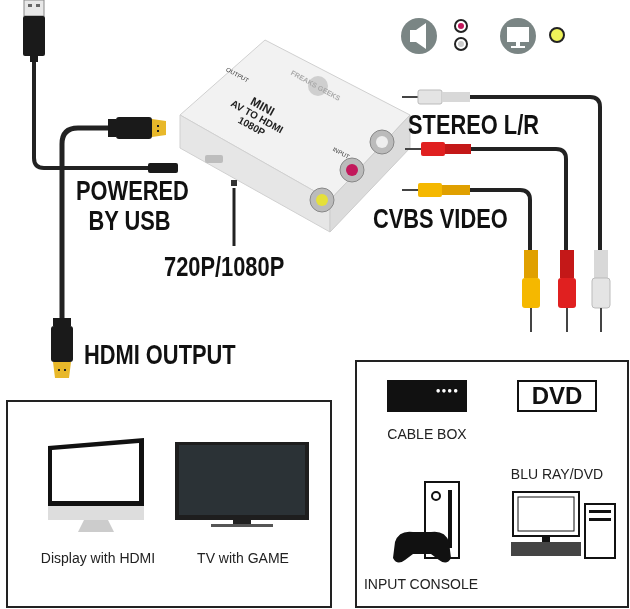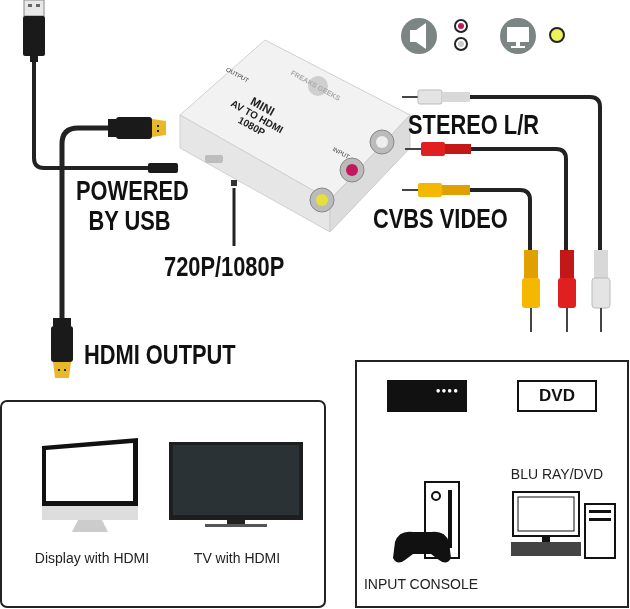"DVD" span { font-size: 17px -> 24px }
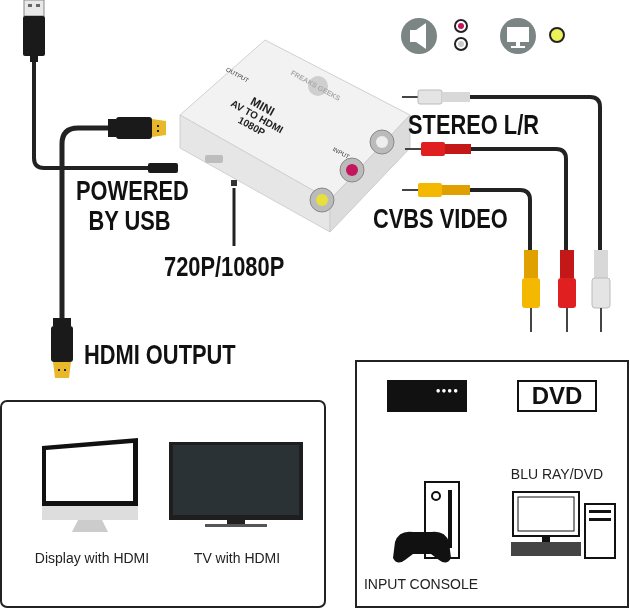"CABLE BOX" div.abs { html: none -> <div>CABLE BOX</div> }
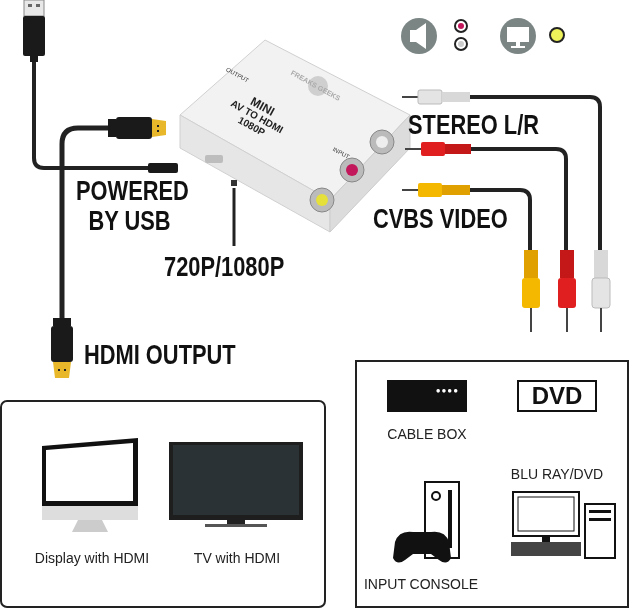"Display with HDMI" div.abs { border-radius: 7px -> none; left: 0 -> 6px }
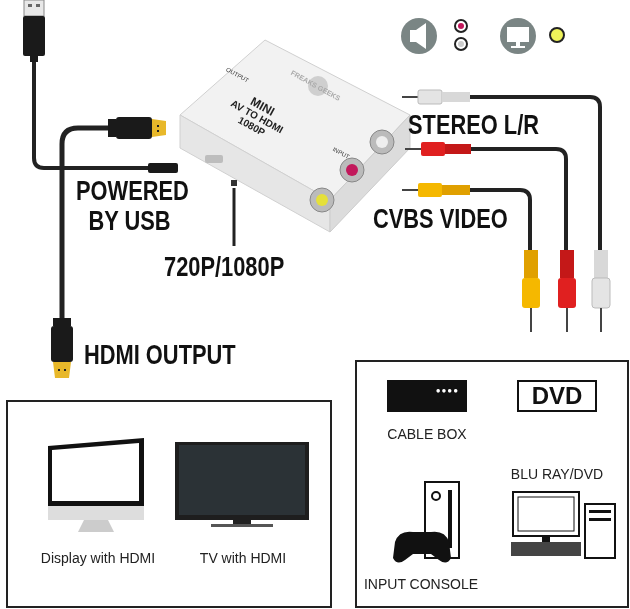"TV with HDMI" div.abs { text: HDMI -> GAME }
